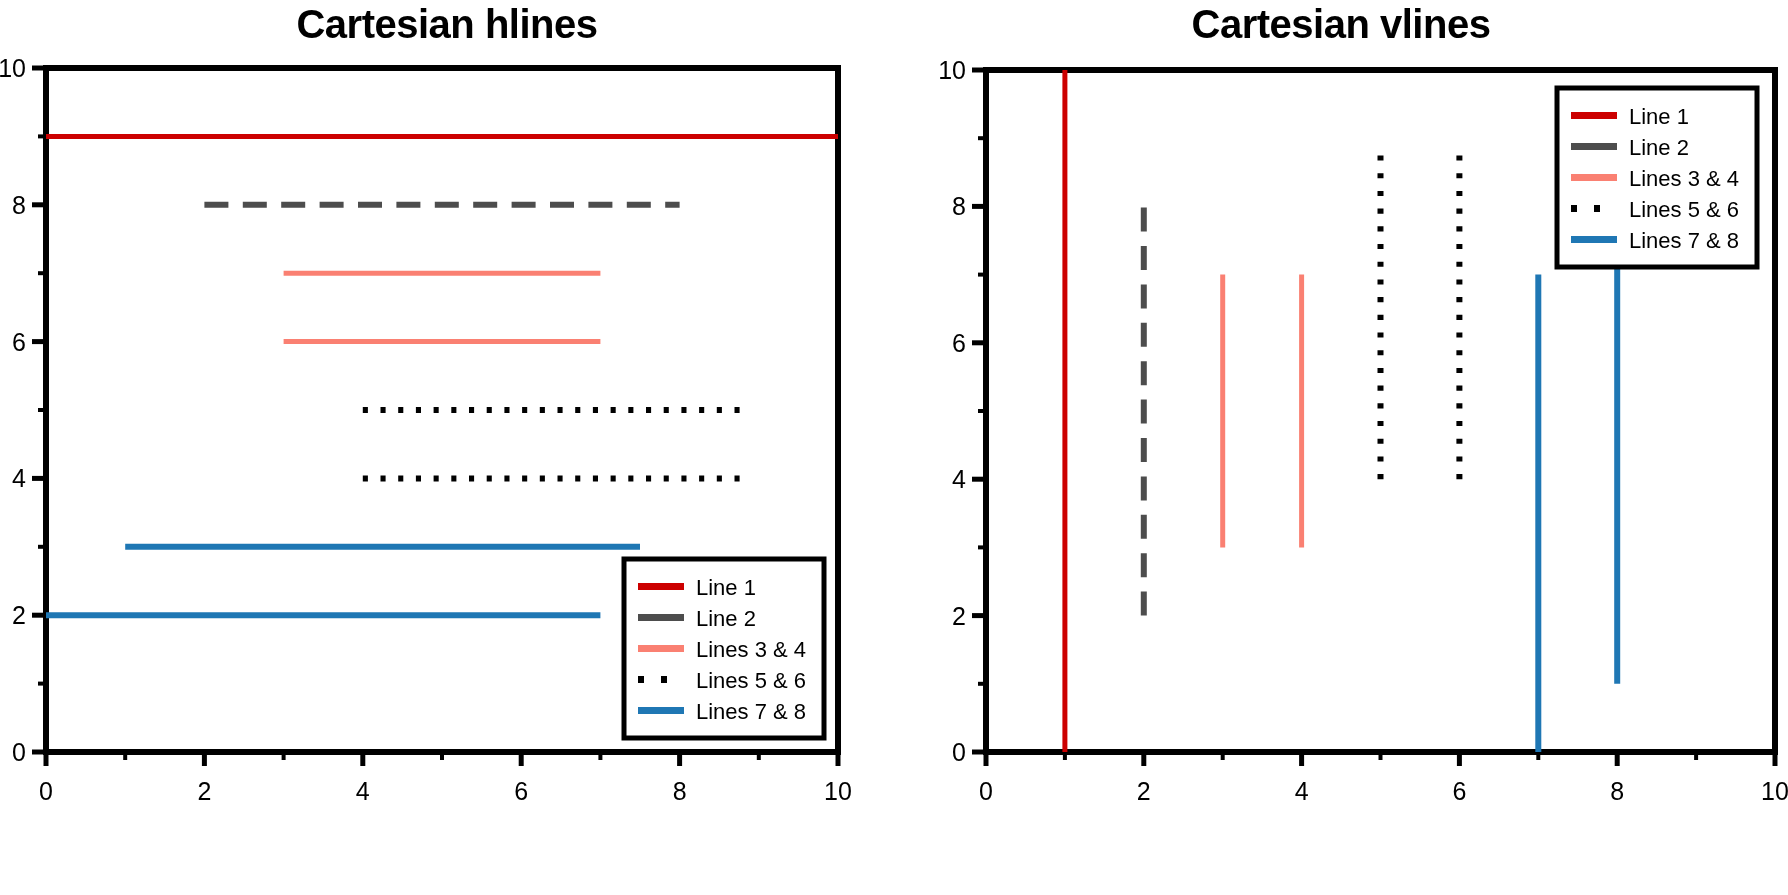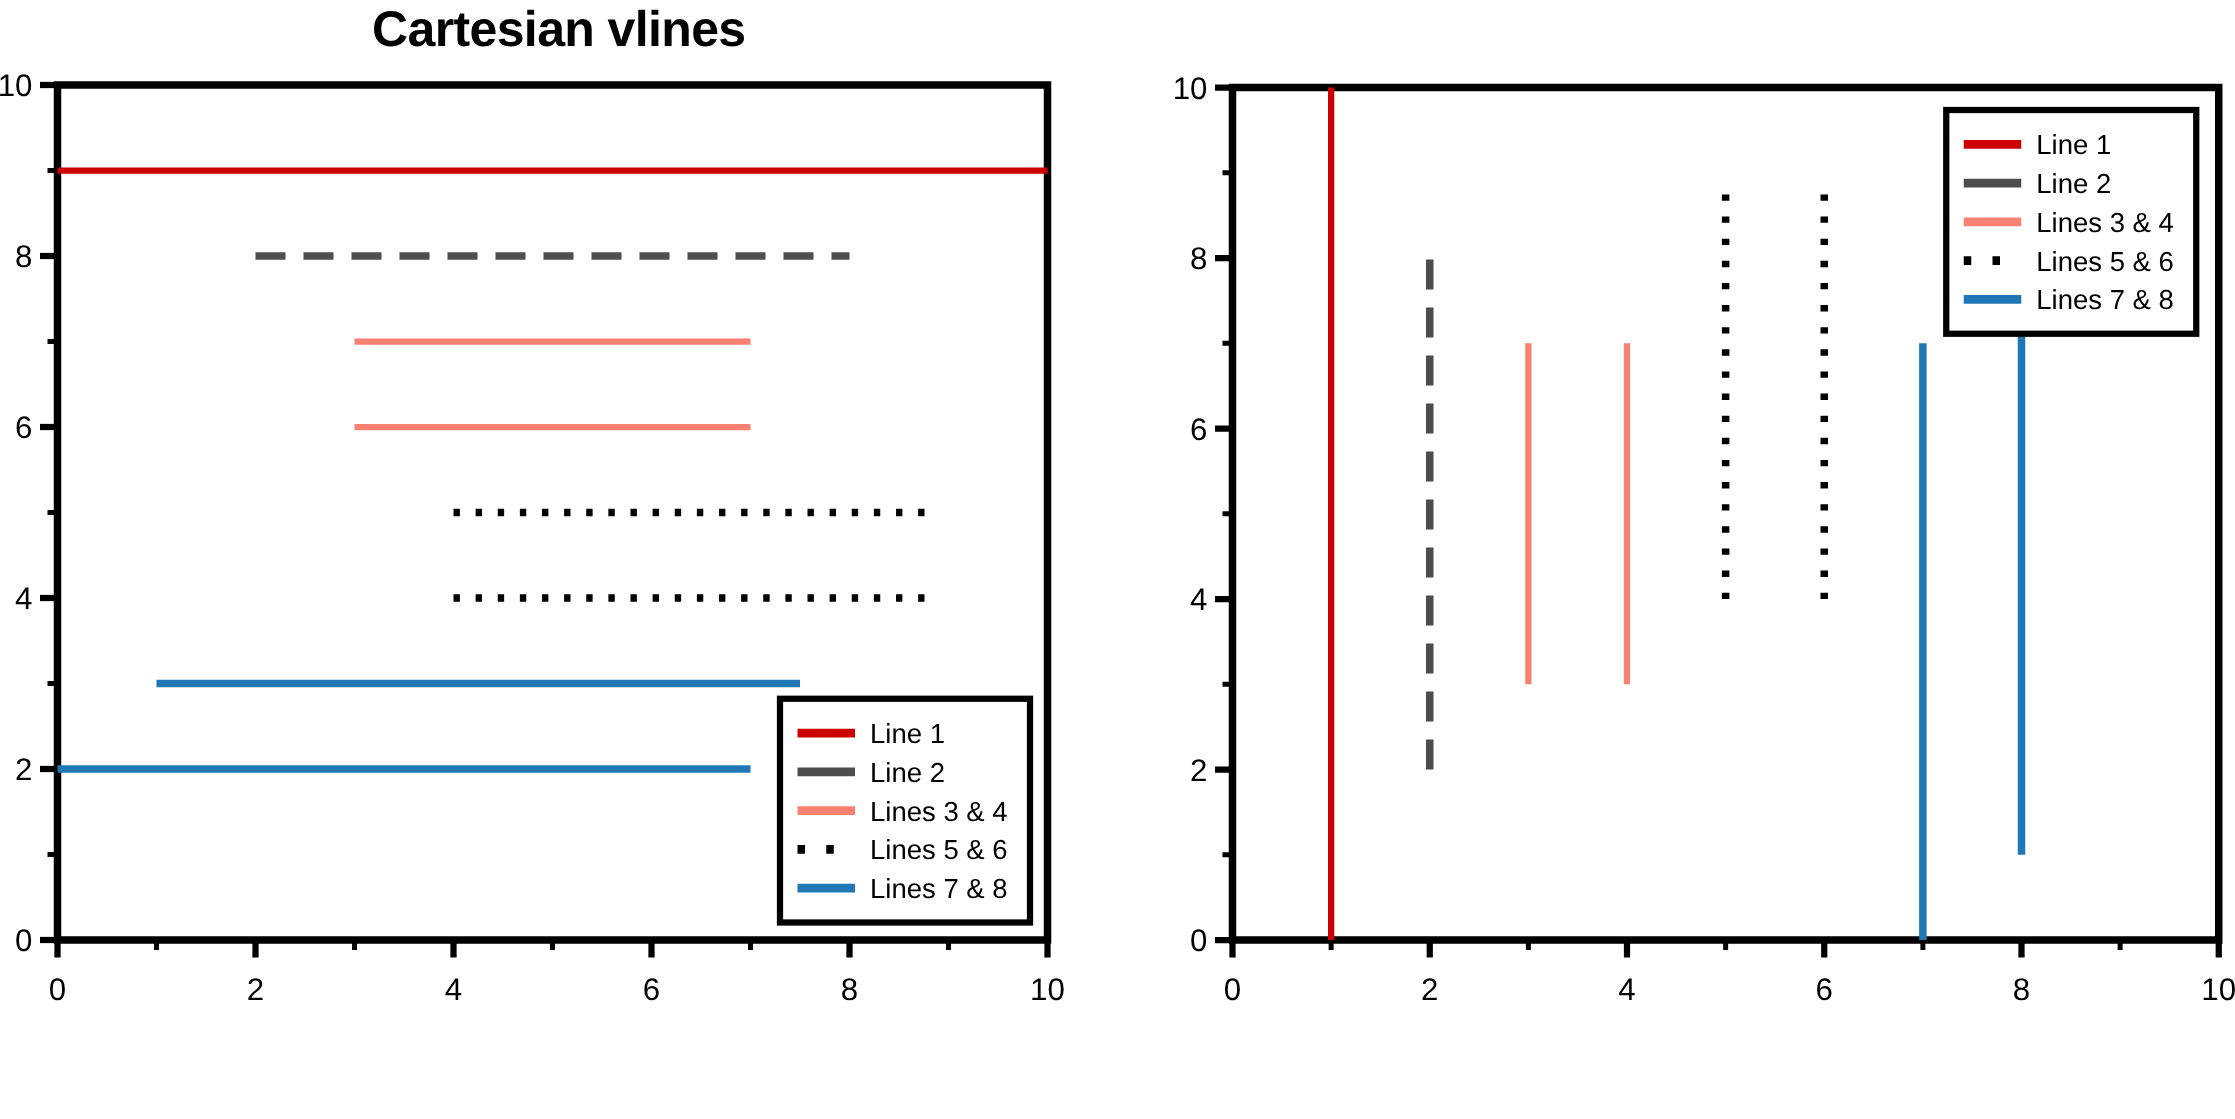"Cartesian vlines" div.panel-title { text: vlines -> hlines }
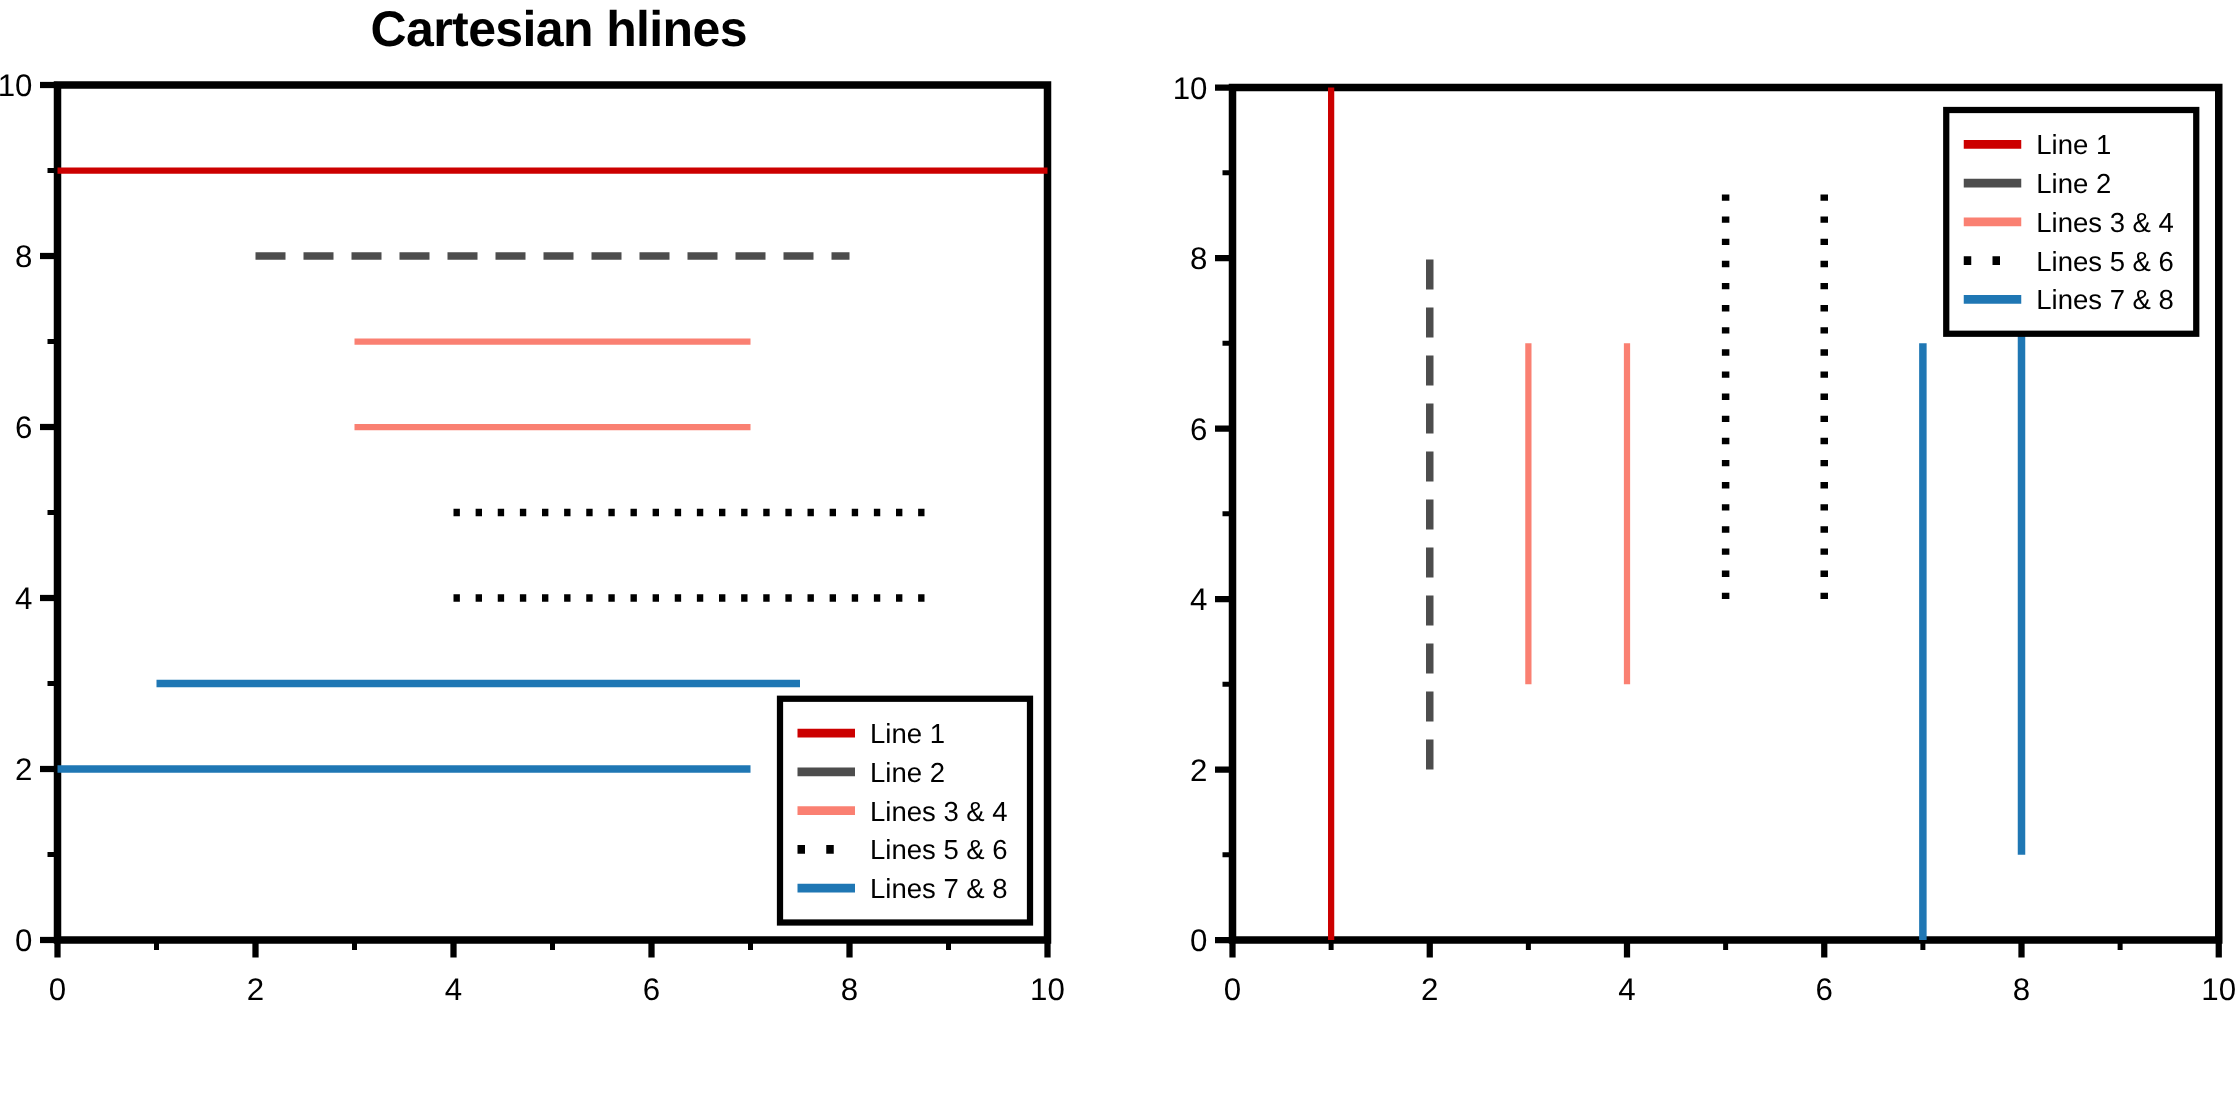"Cartesian vlines" div.panel-title { html: none -> <div>Cartesian vlines</div> }
